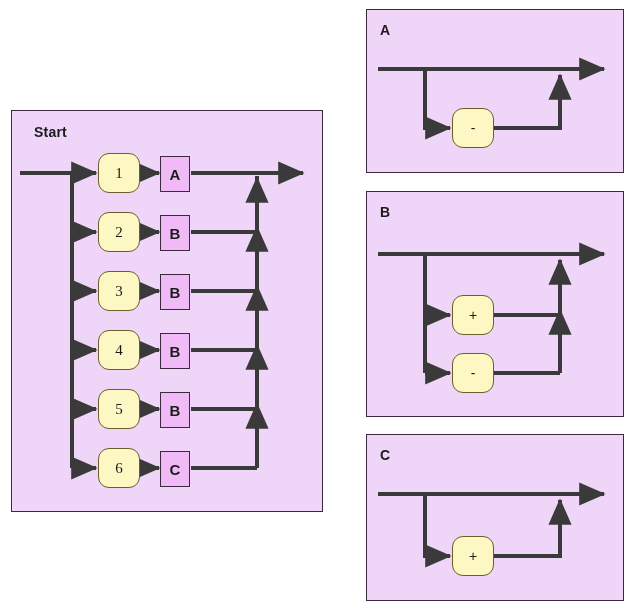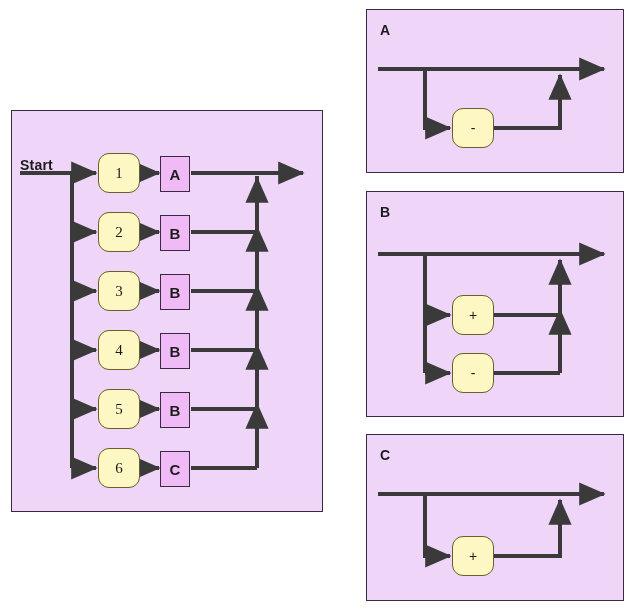"Start" #title-main { left: 20px -> 34px; margin-top: 33px -> none }
